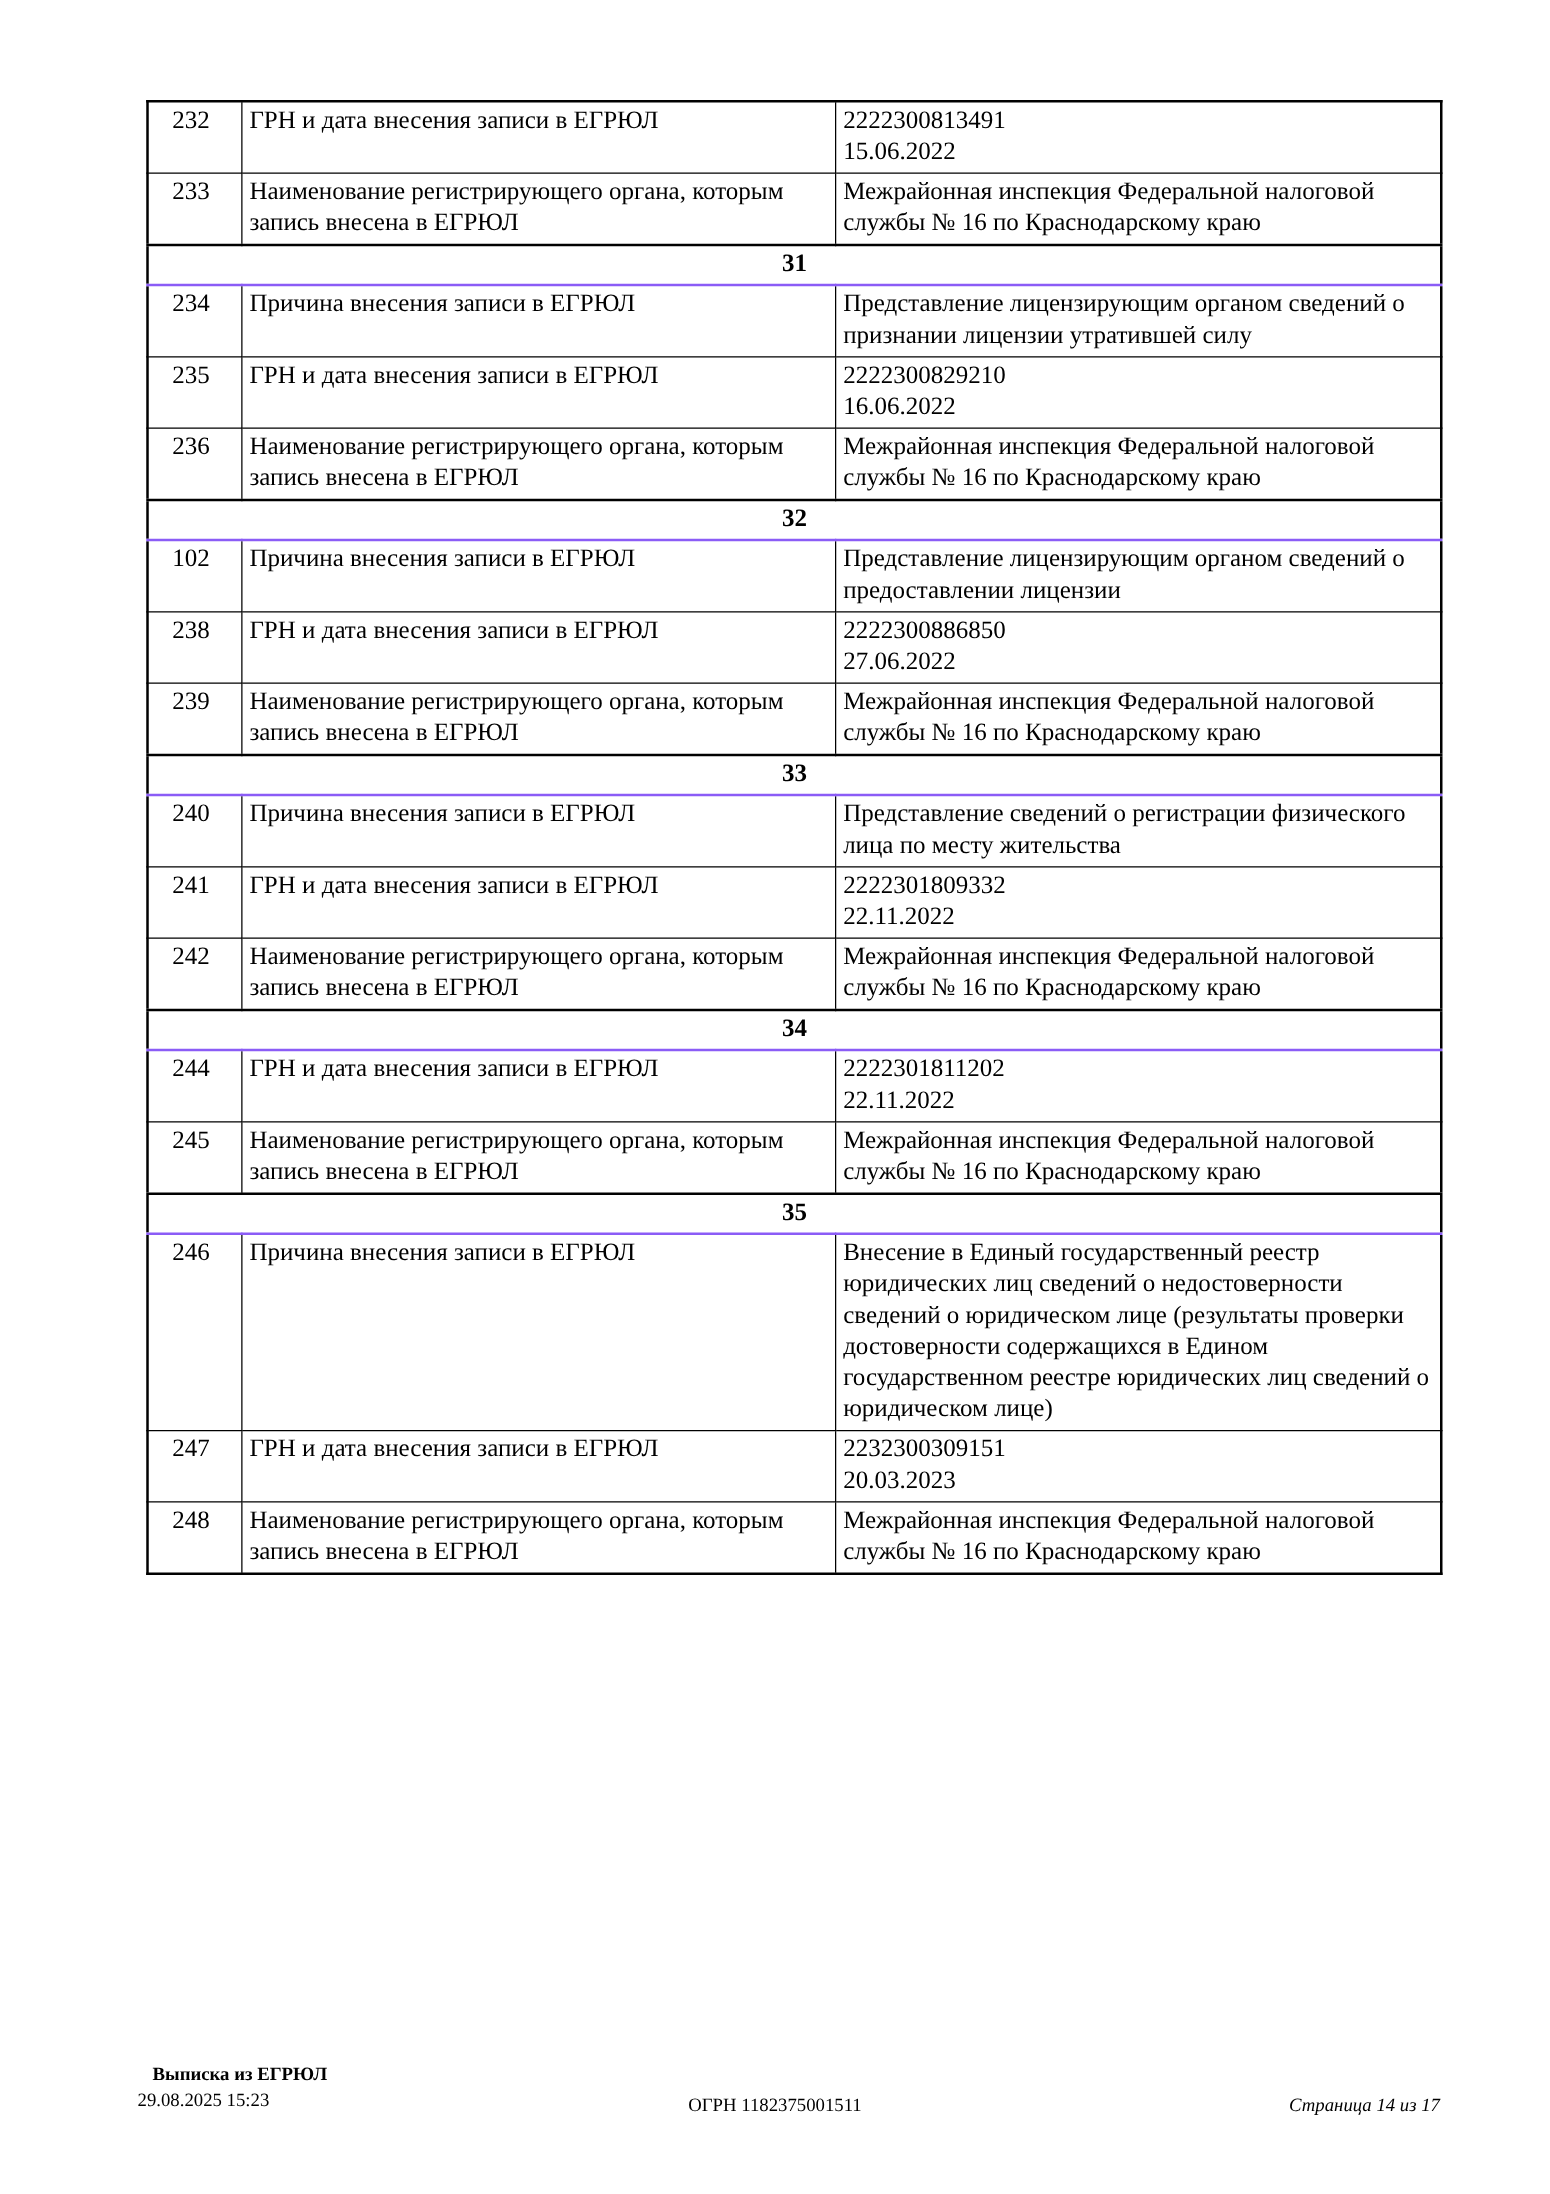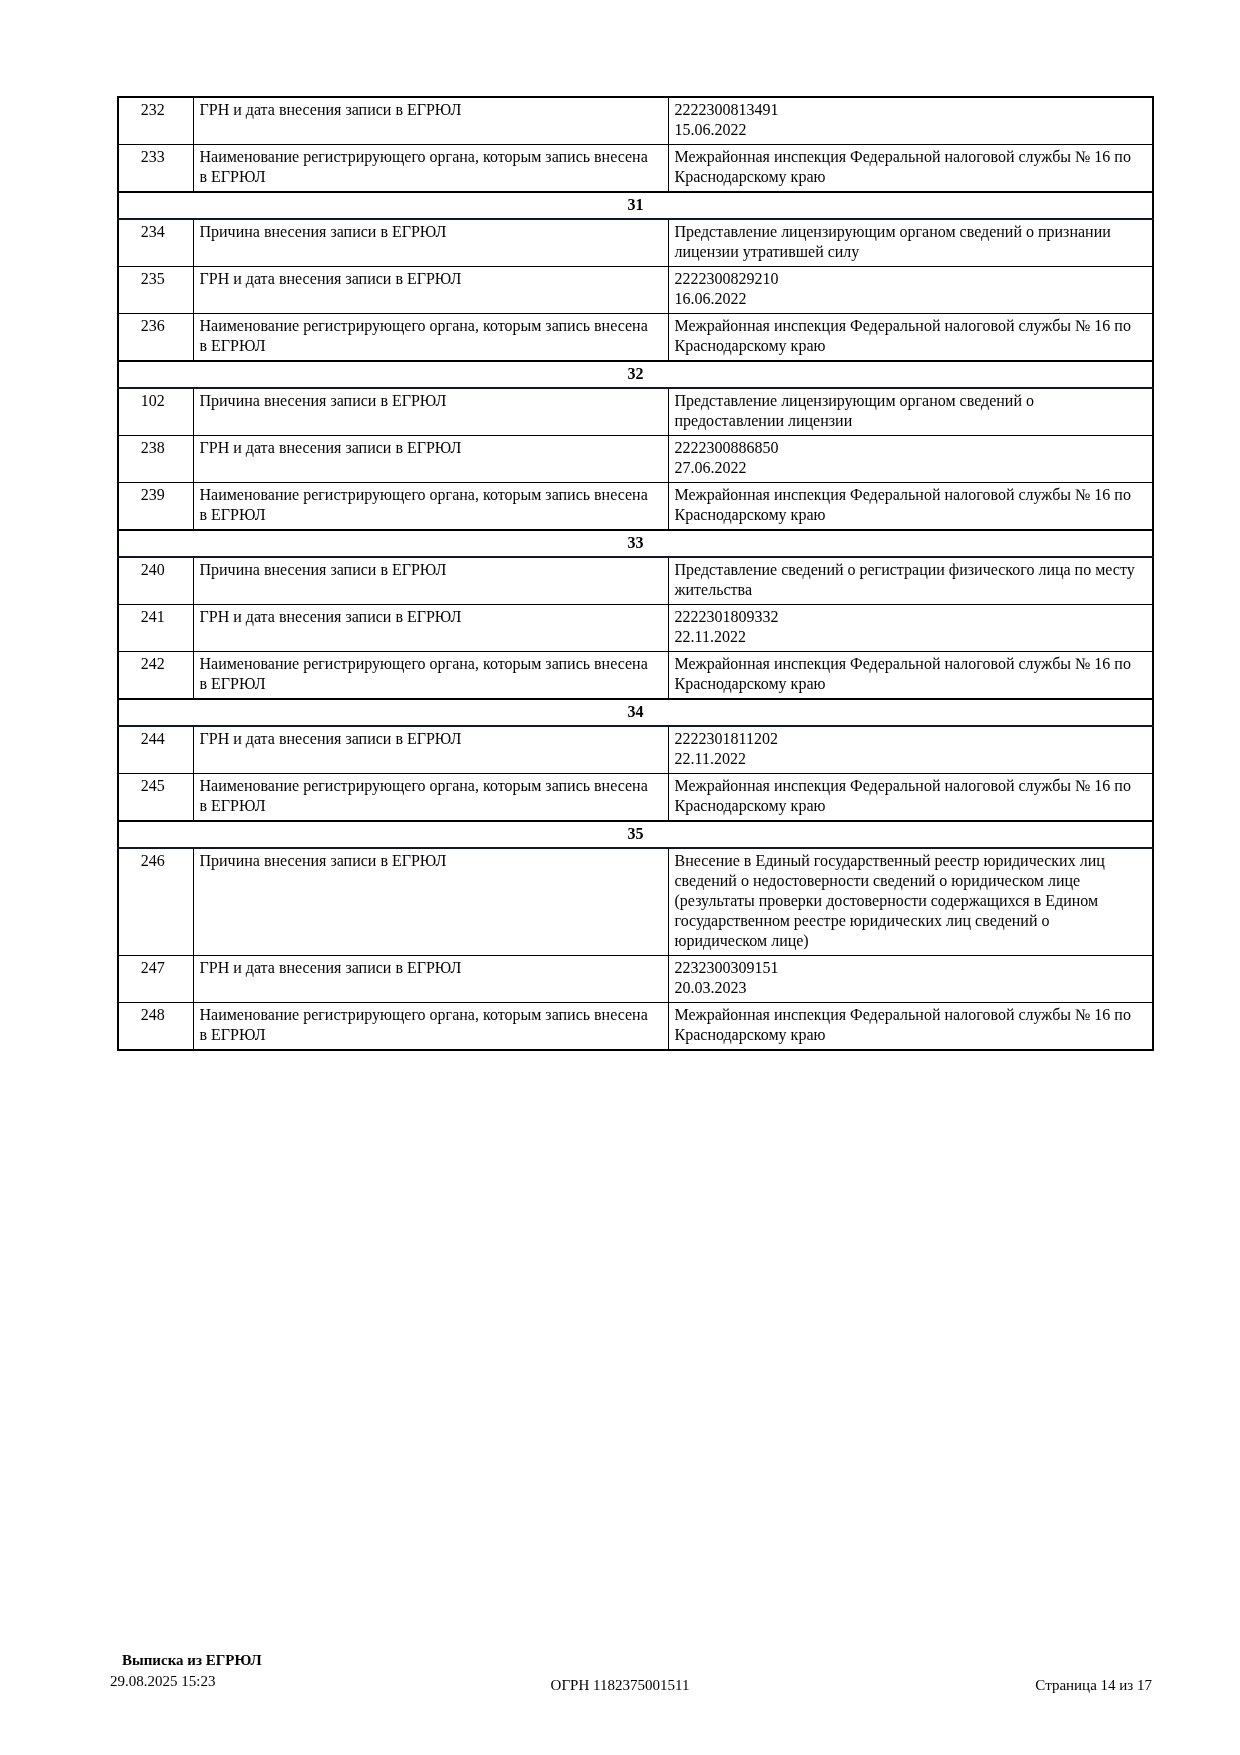"232" .doc-table { font-size: 16px -> 20px; top: 96px -> 80px }
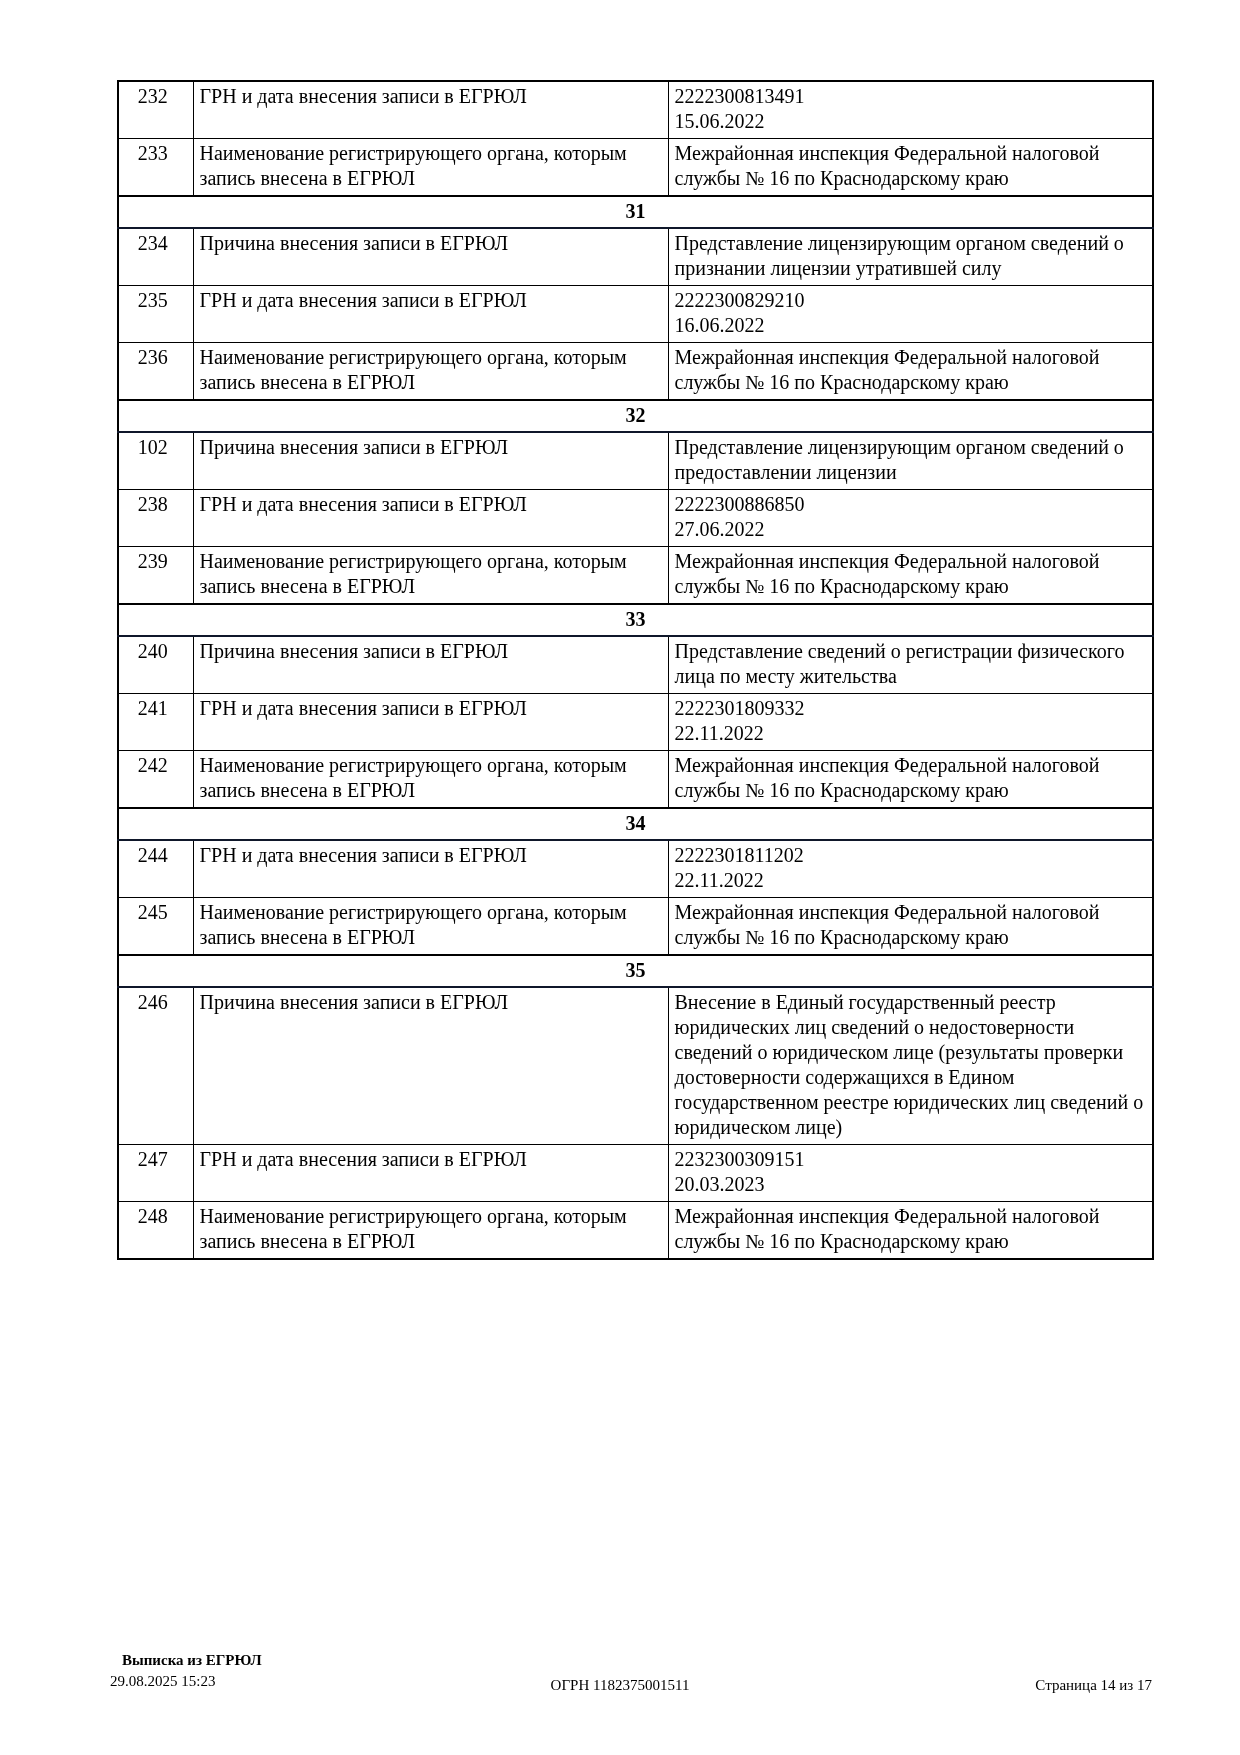"31" tr.section td.c-section { border-bottom: 2px solid #0f172a -> 2px solid #8b5cf6 }
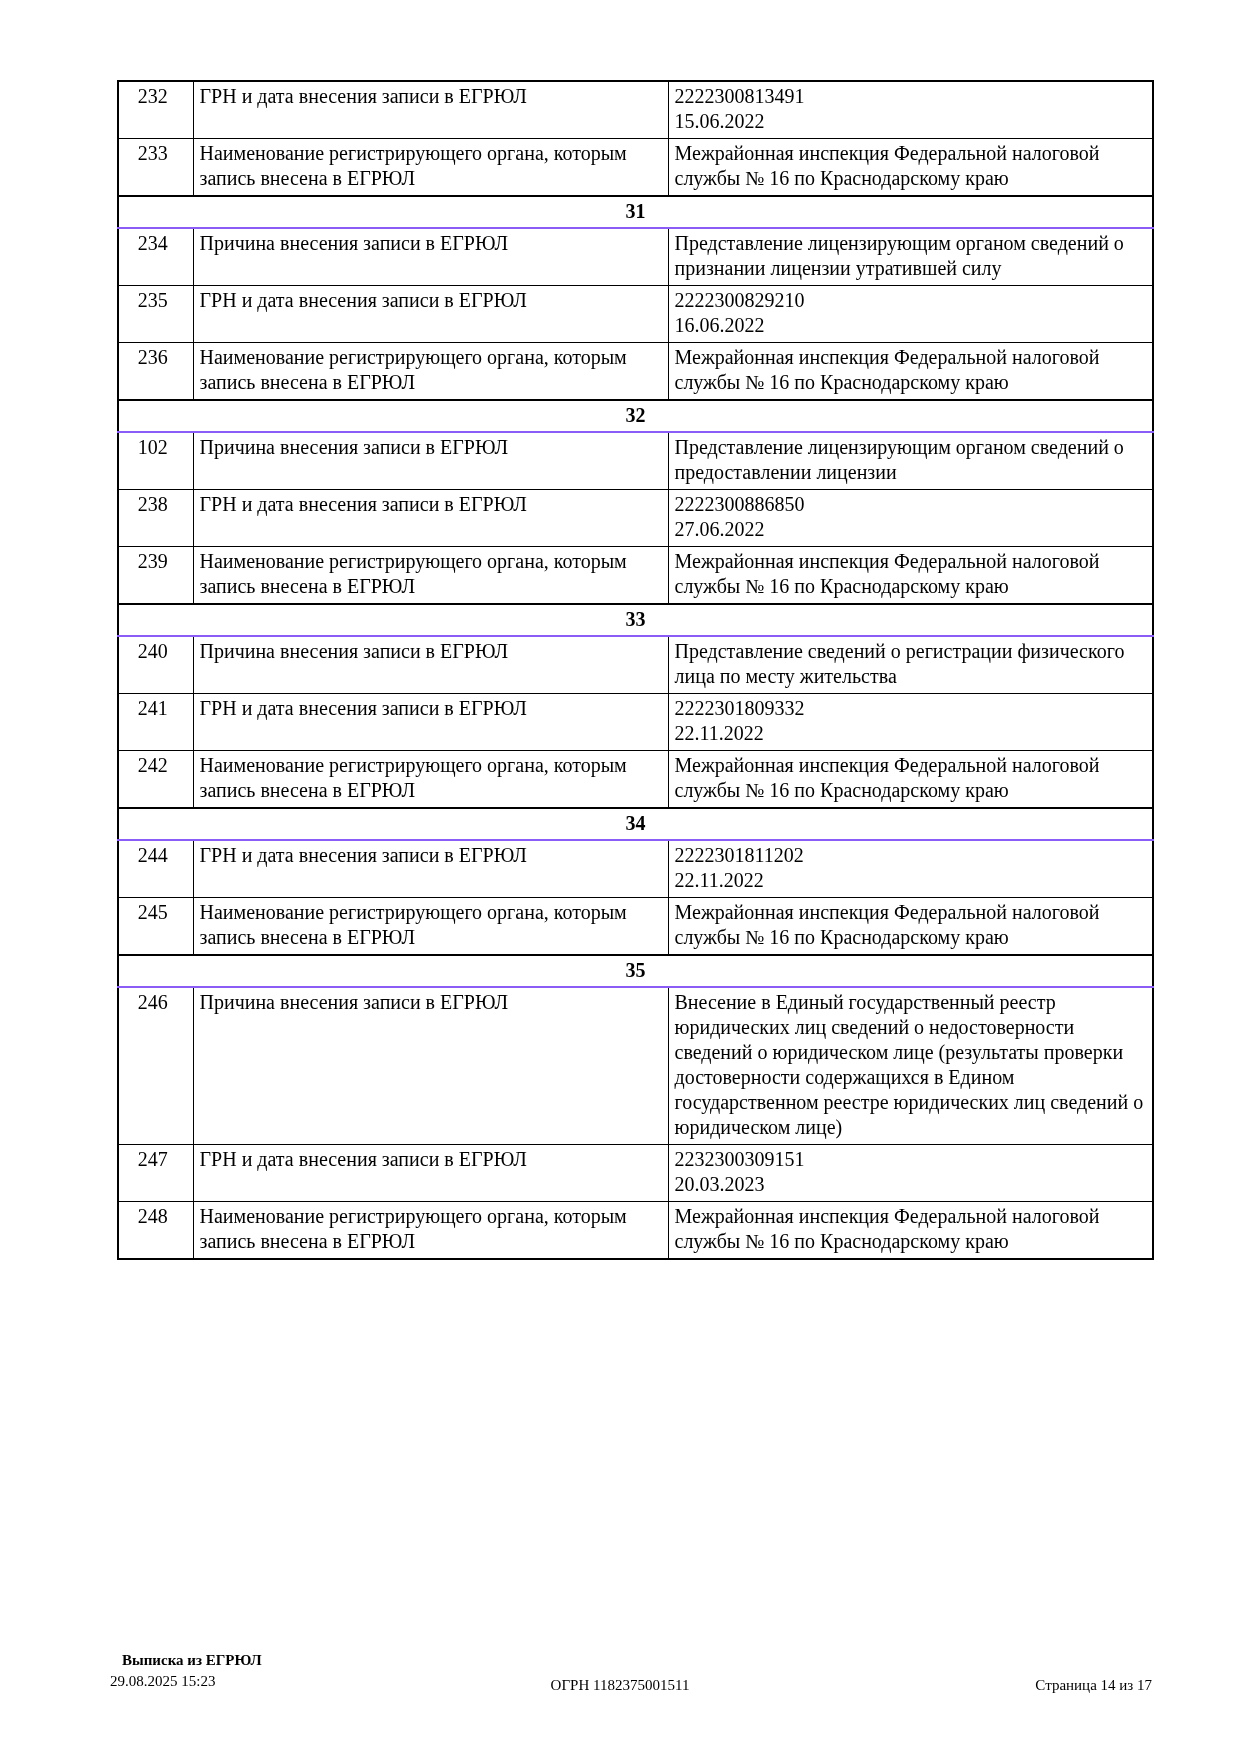"Страница 14 из 17" .f-right { font-style: none -> italic }
